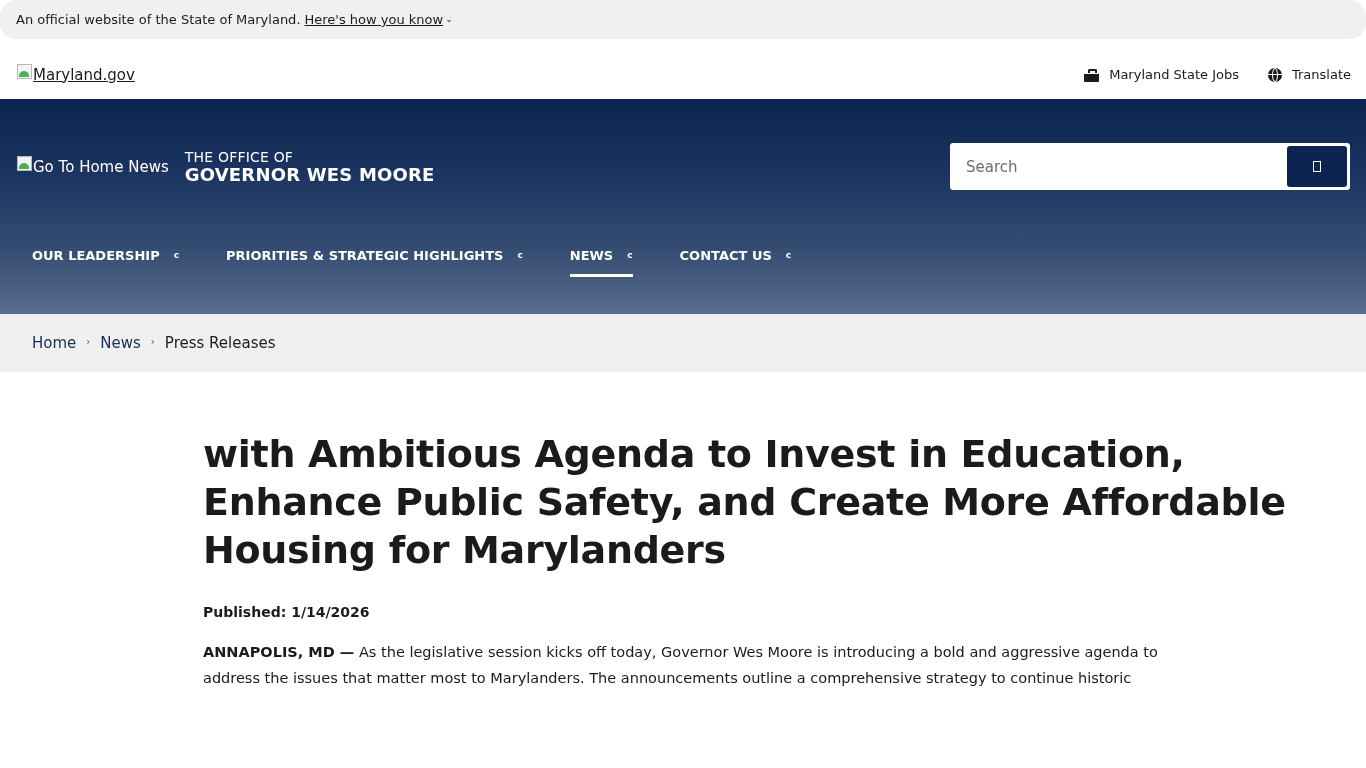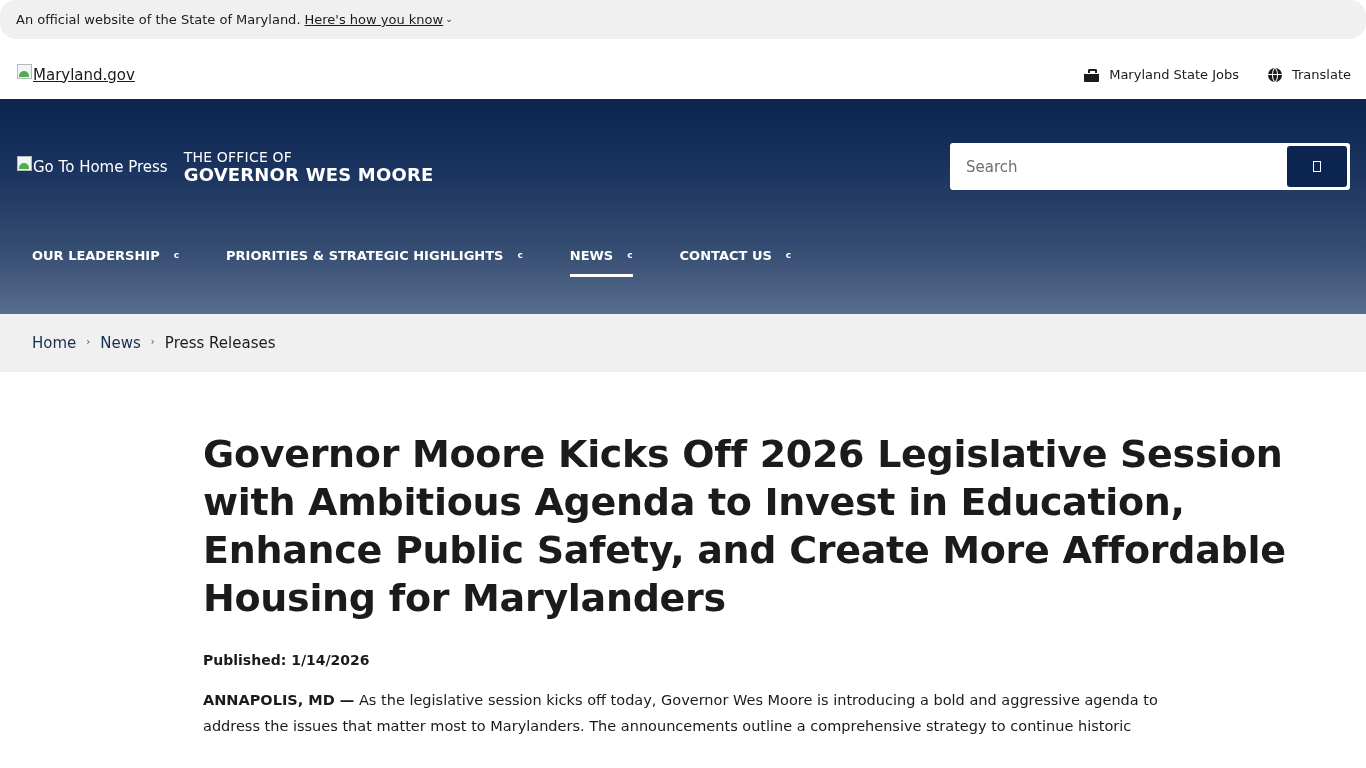"Go To Home Press" span { text: Press -> News }
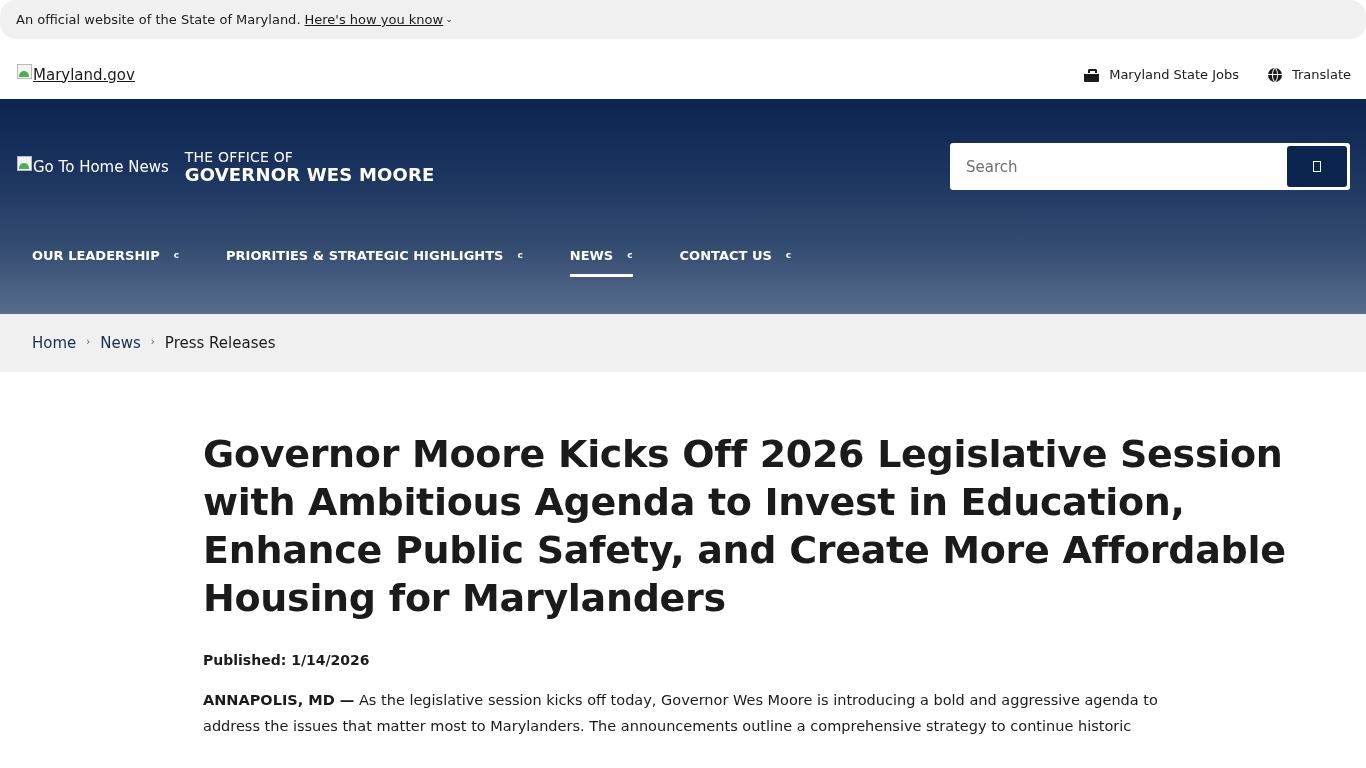"Governor Moore Kicks Off 2026" span { html: <span>Governor Moore Kicks Off 2026 Legislative Session</span> -> none }
